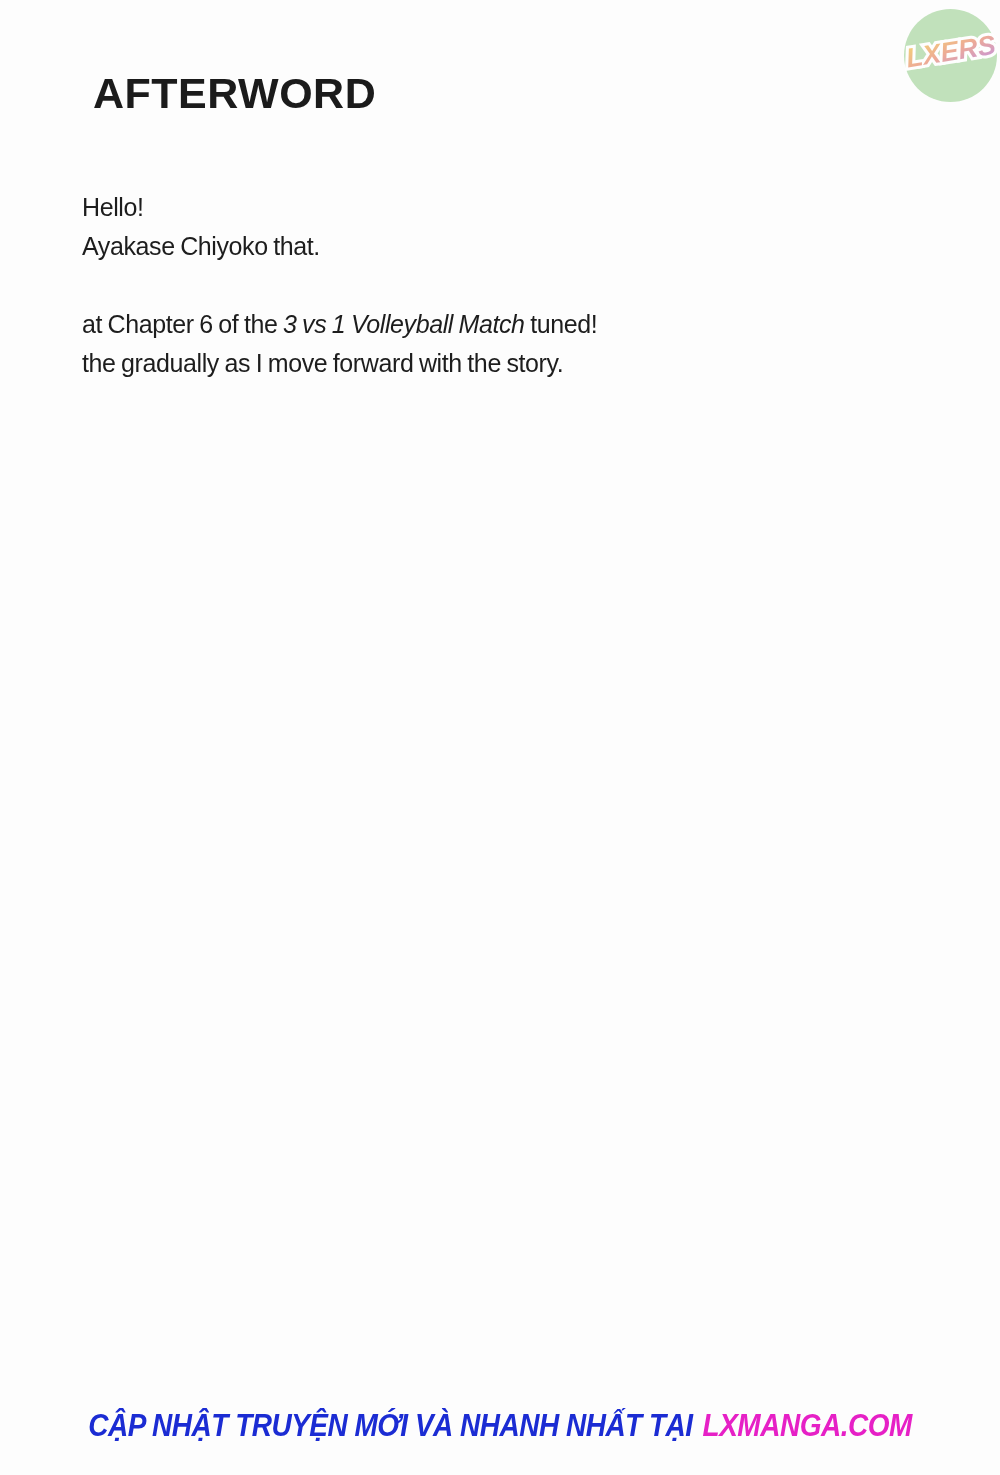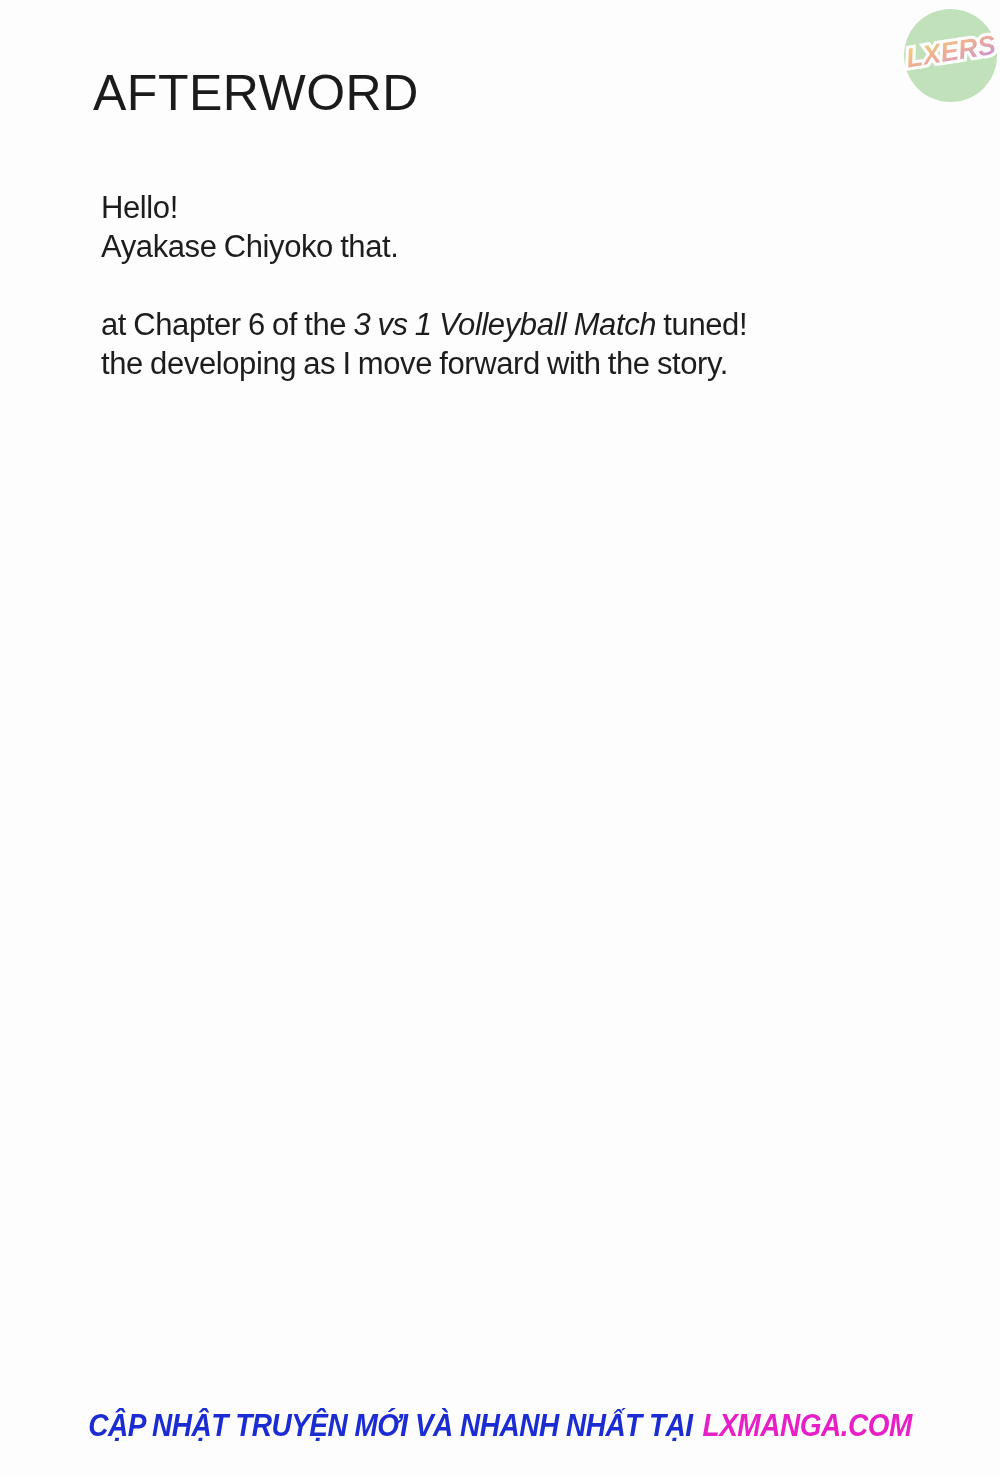"AFTERWORD" .title { font-size: 50px -> 43px; font-weight: normal -> bold }
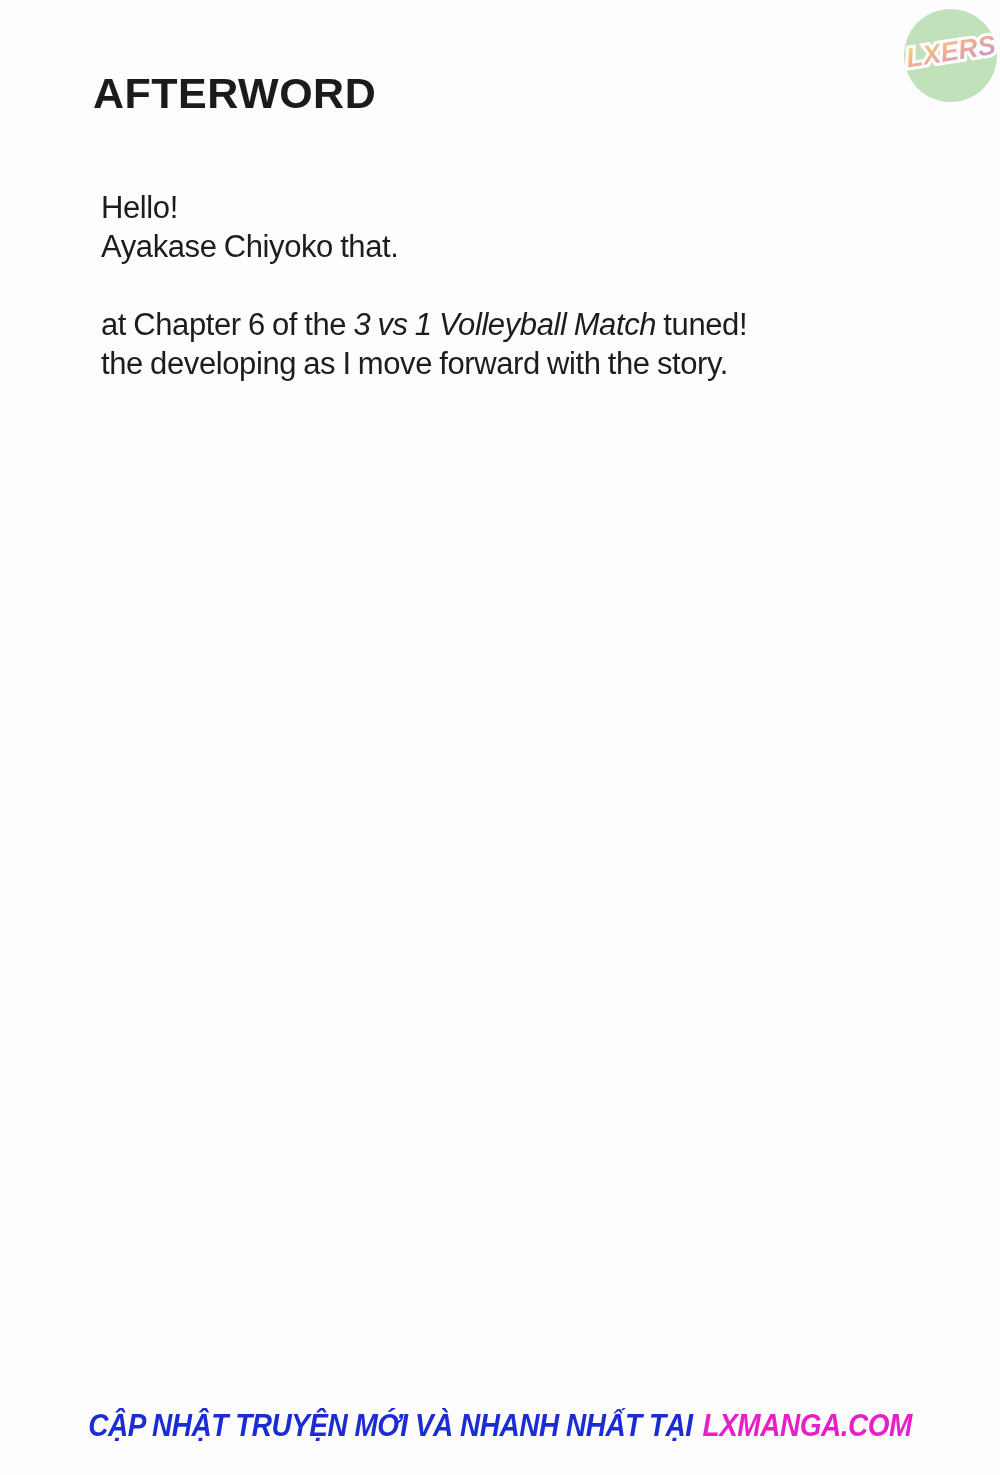"Hello!" .body-text { font-size: 31px -> 25px; left: 101px -> 82px }
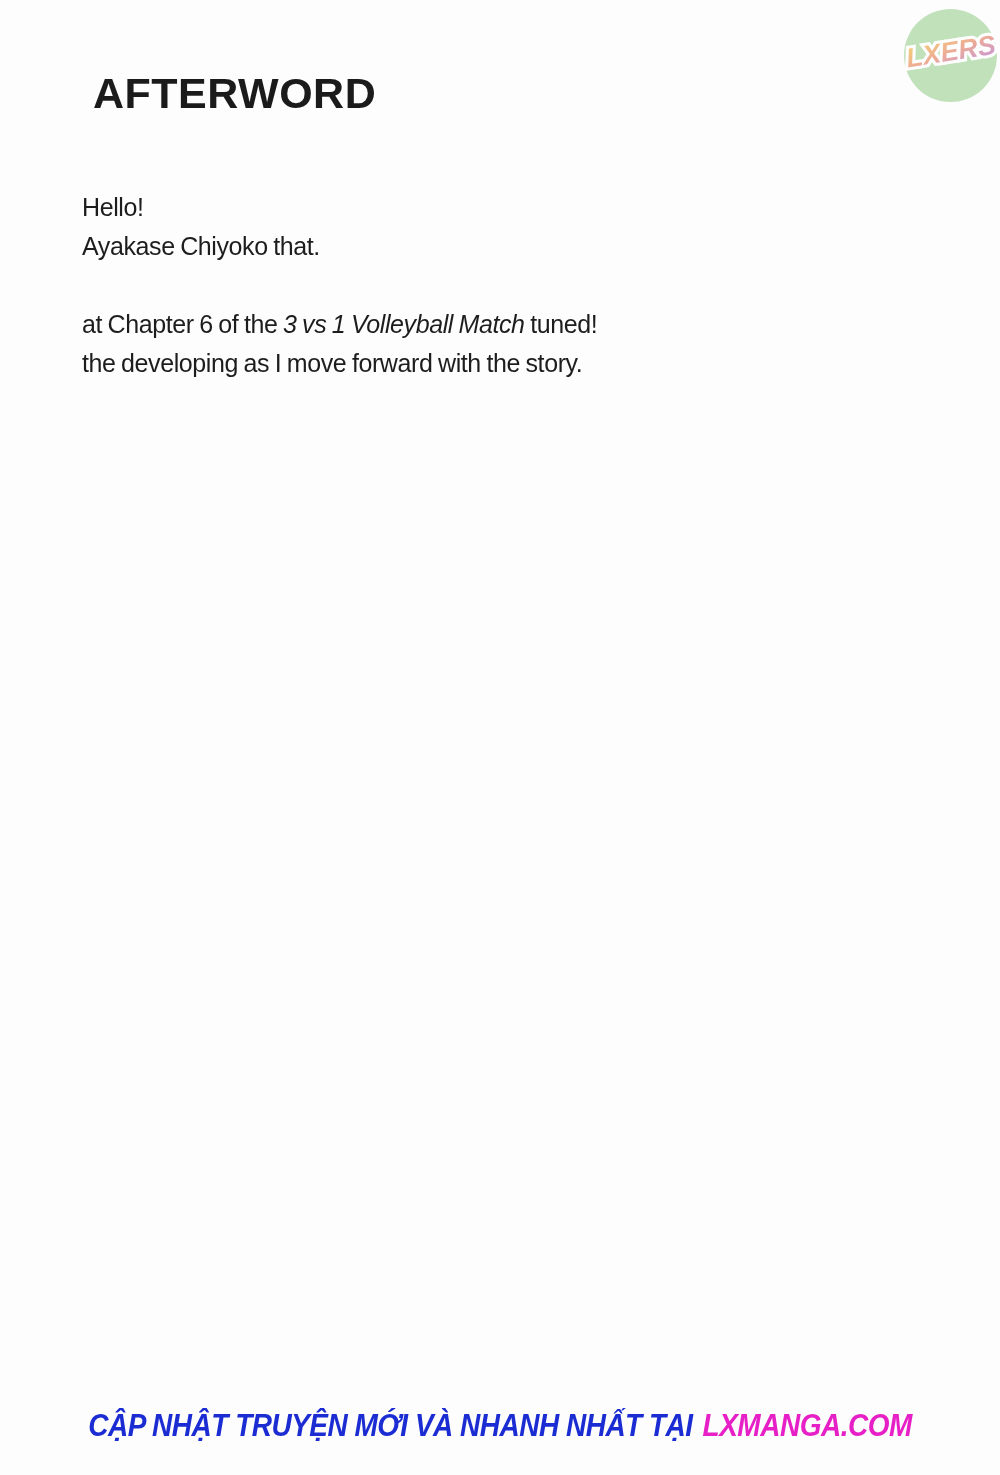"the developing as I move" span { text: developing -> gradually }
